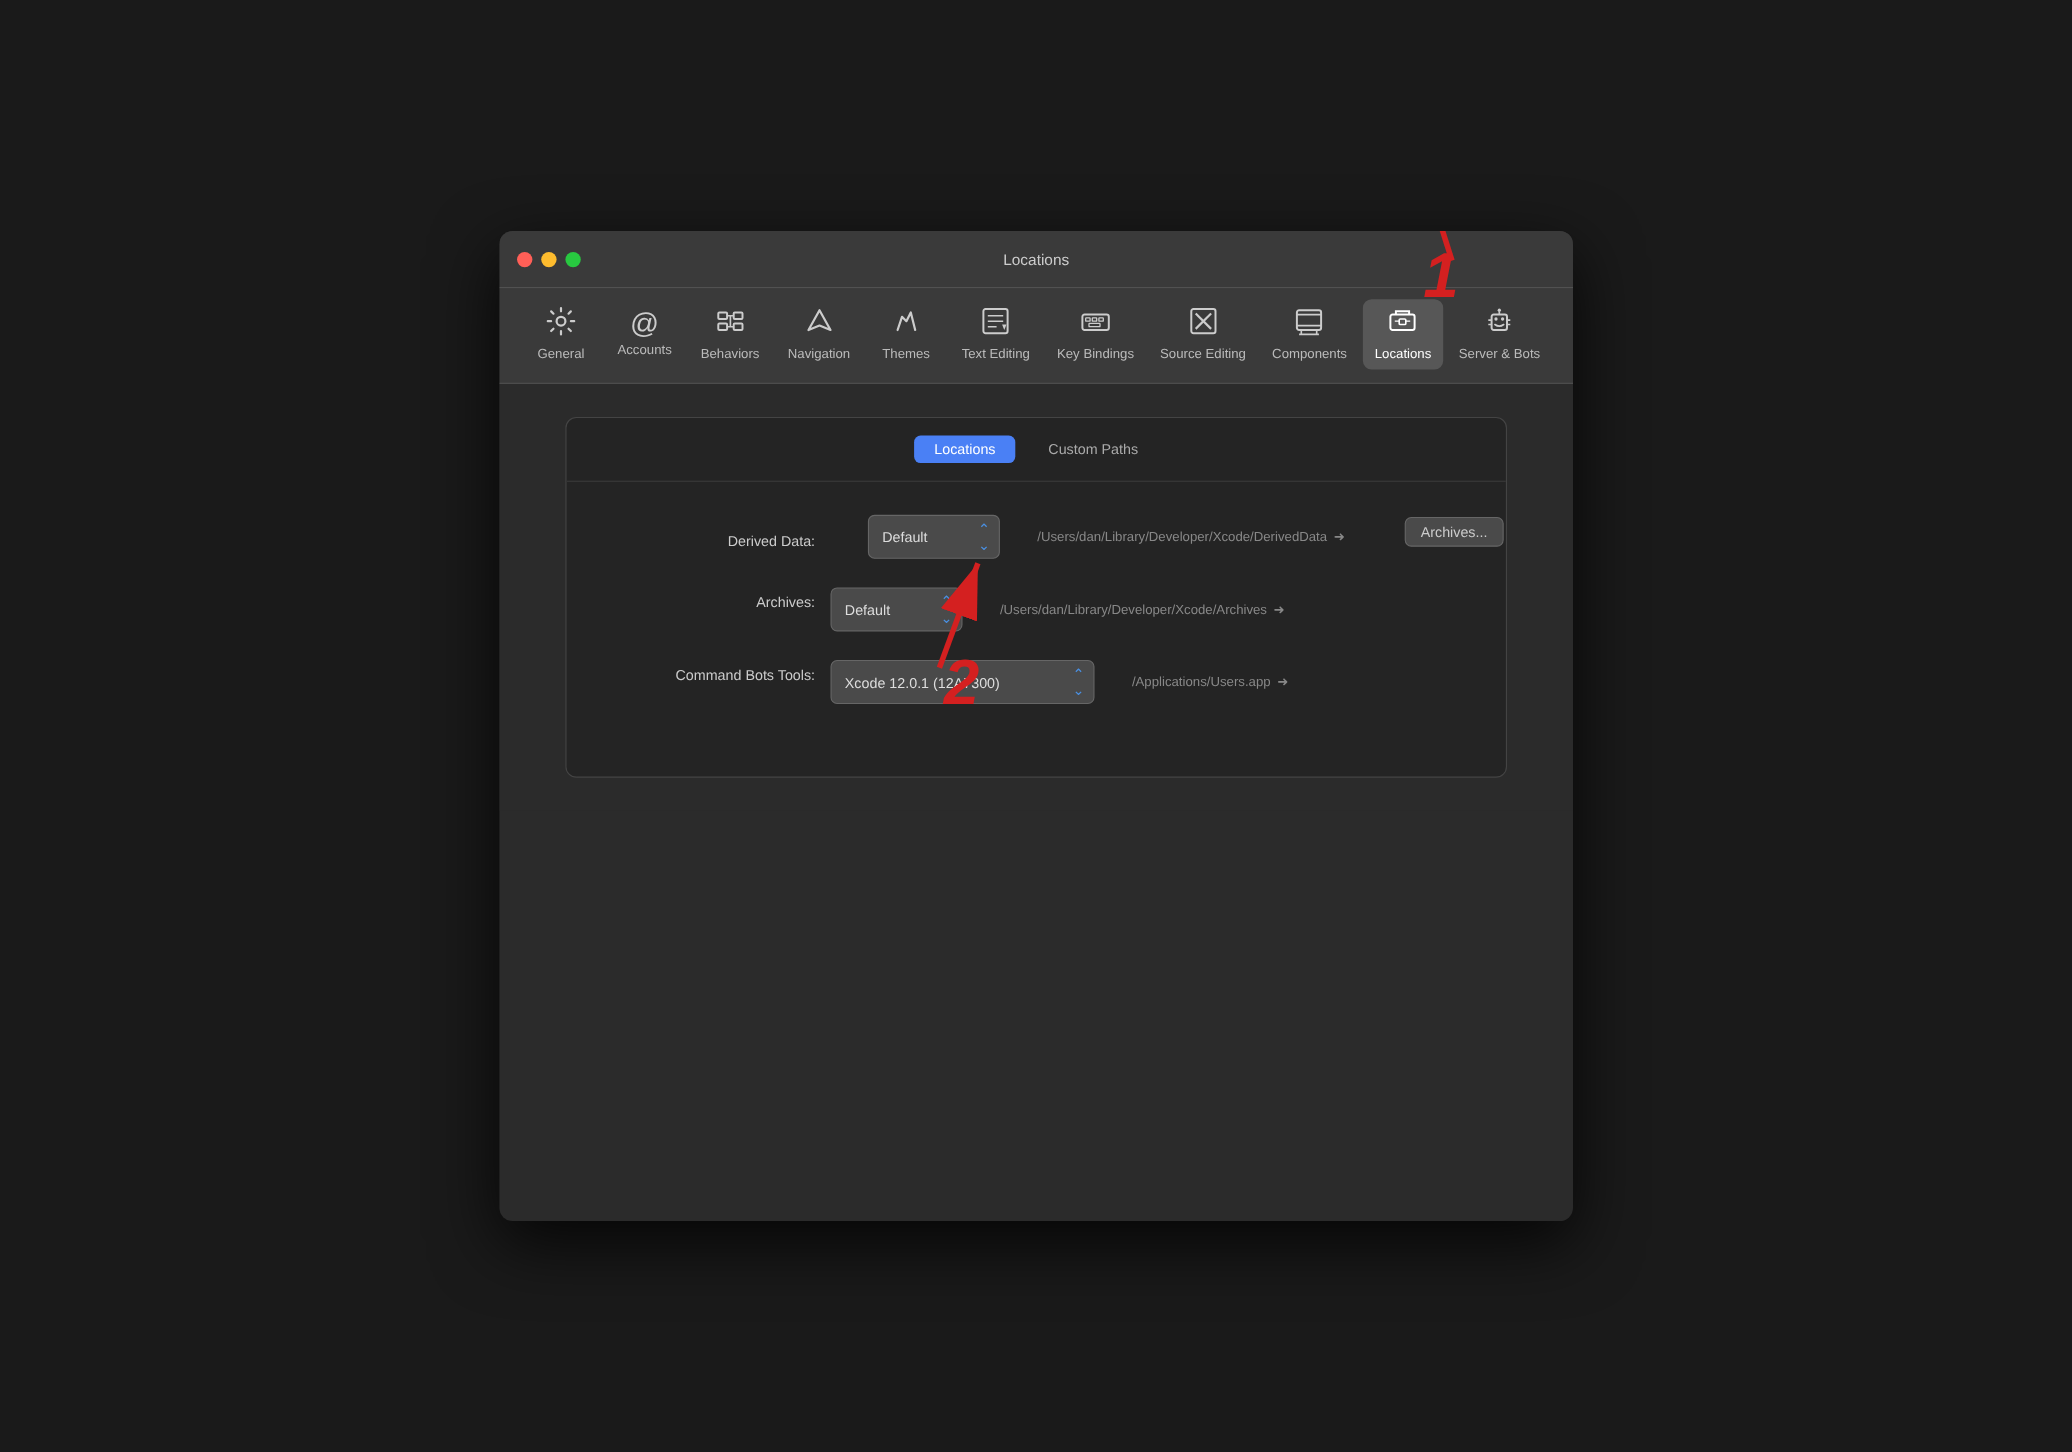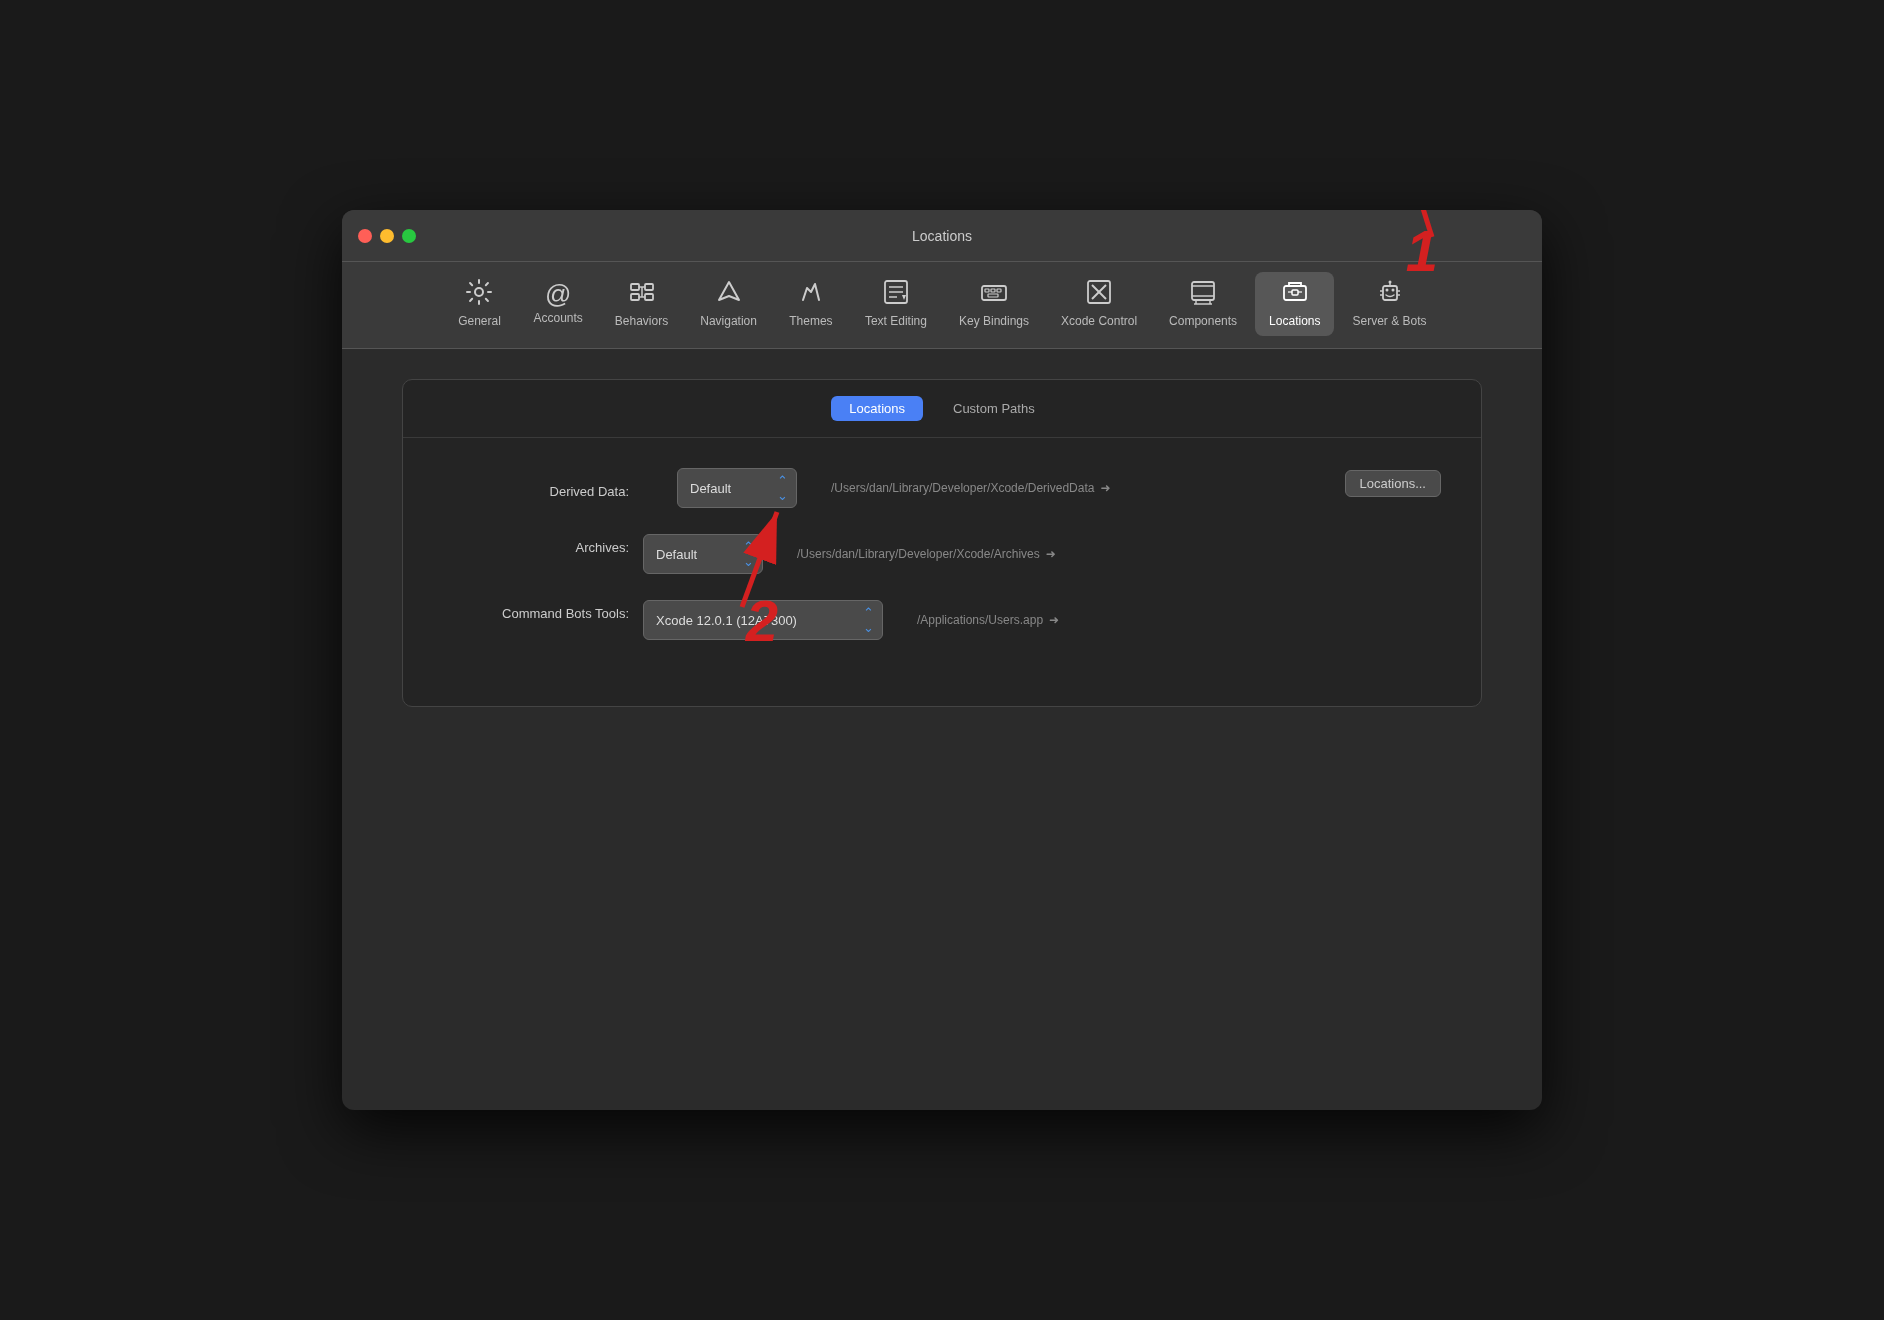"Locations" .window { width: 1200px -> 976px }
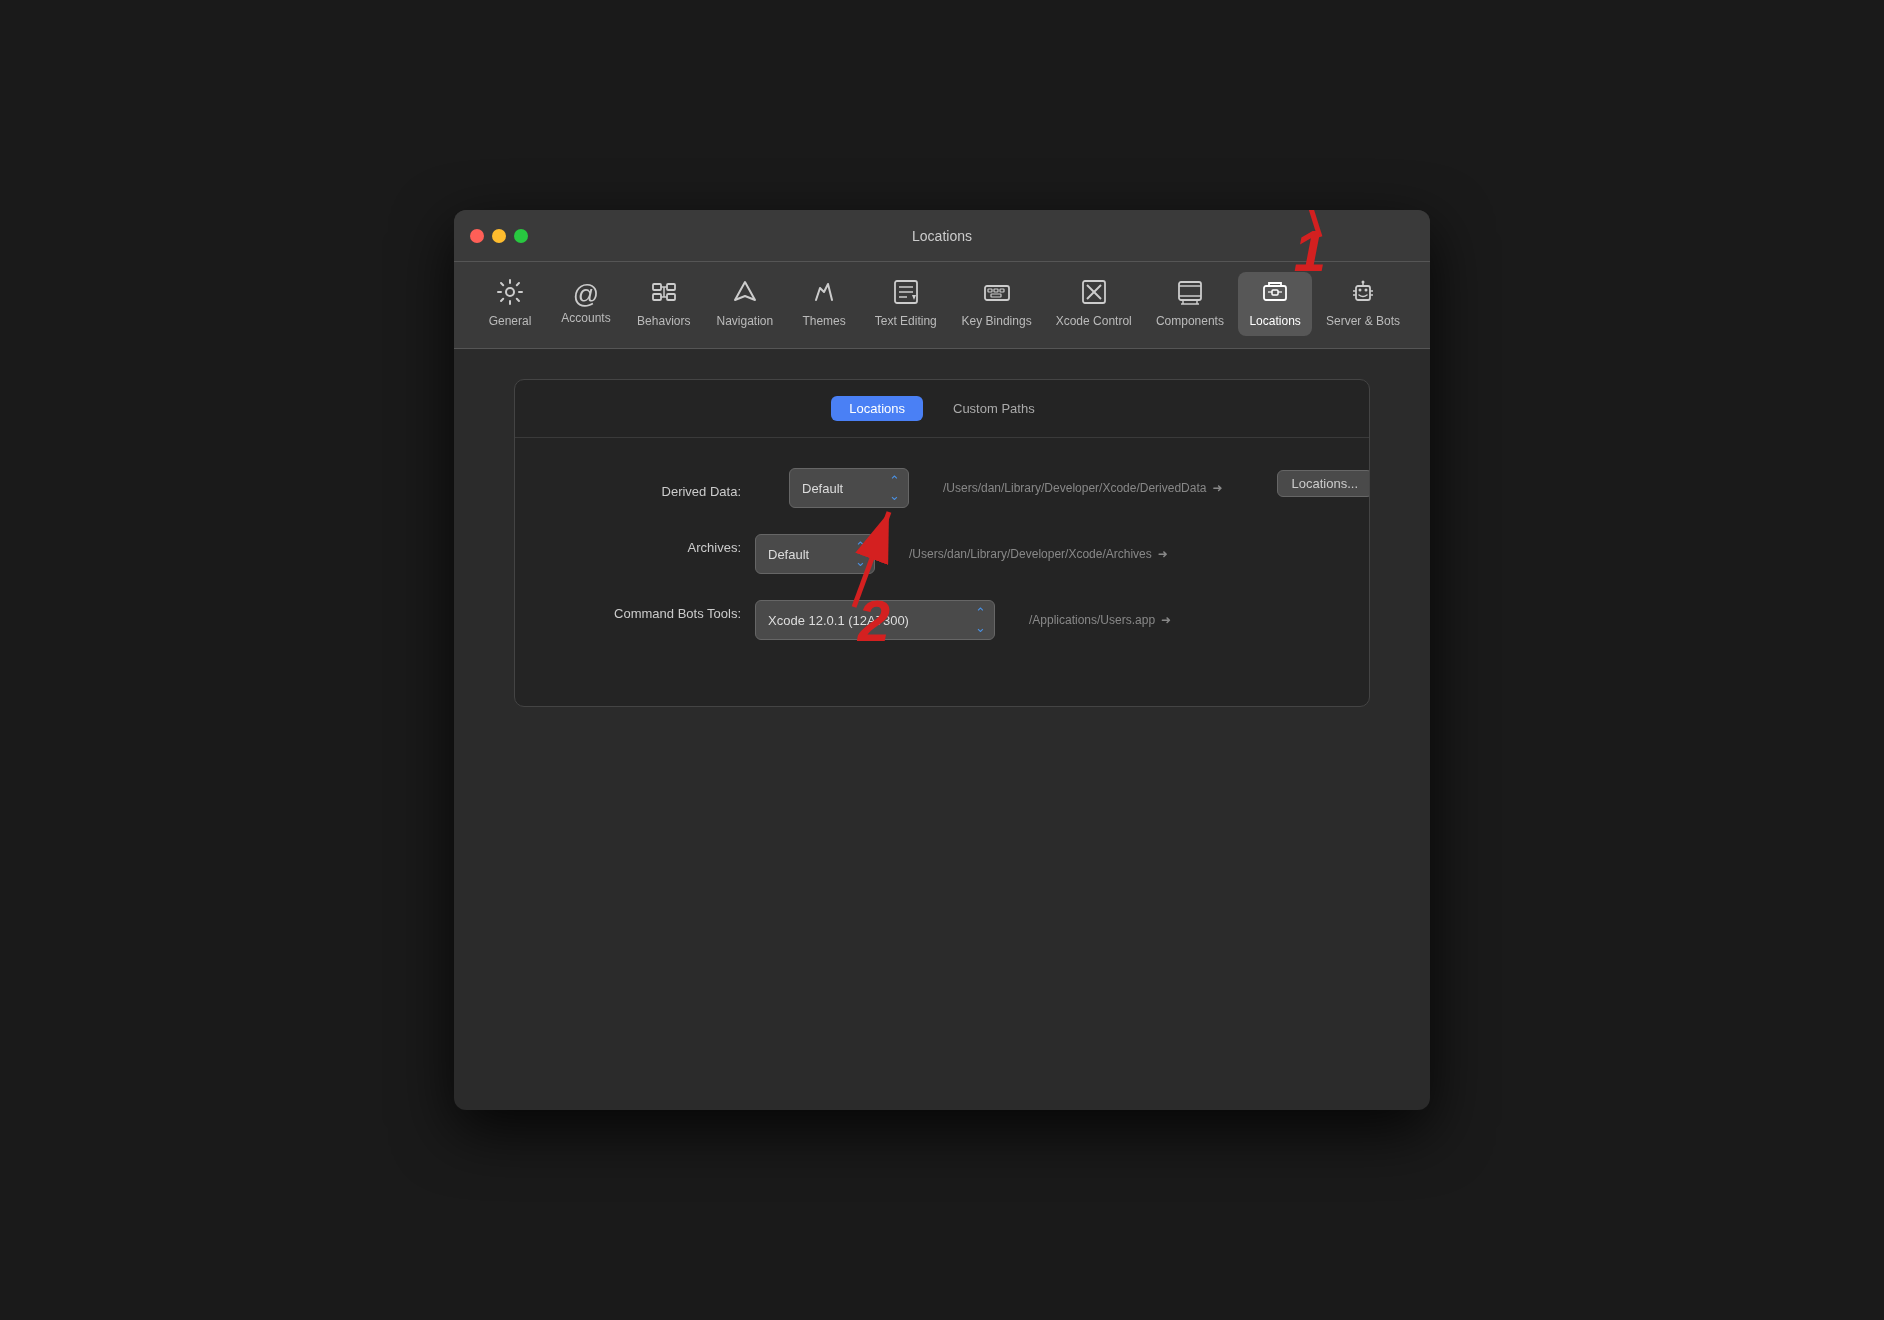"Xcode Control" span.toolbar-label { text: Xcode Control -> Source Editing }
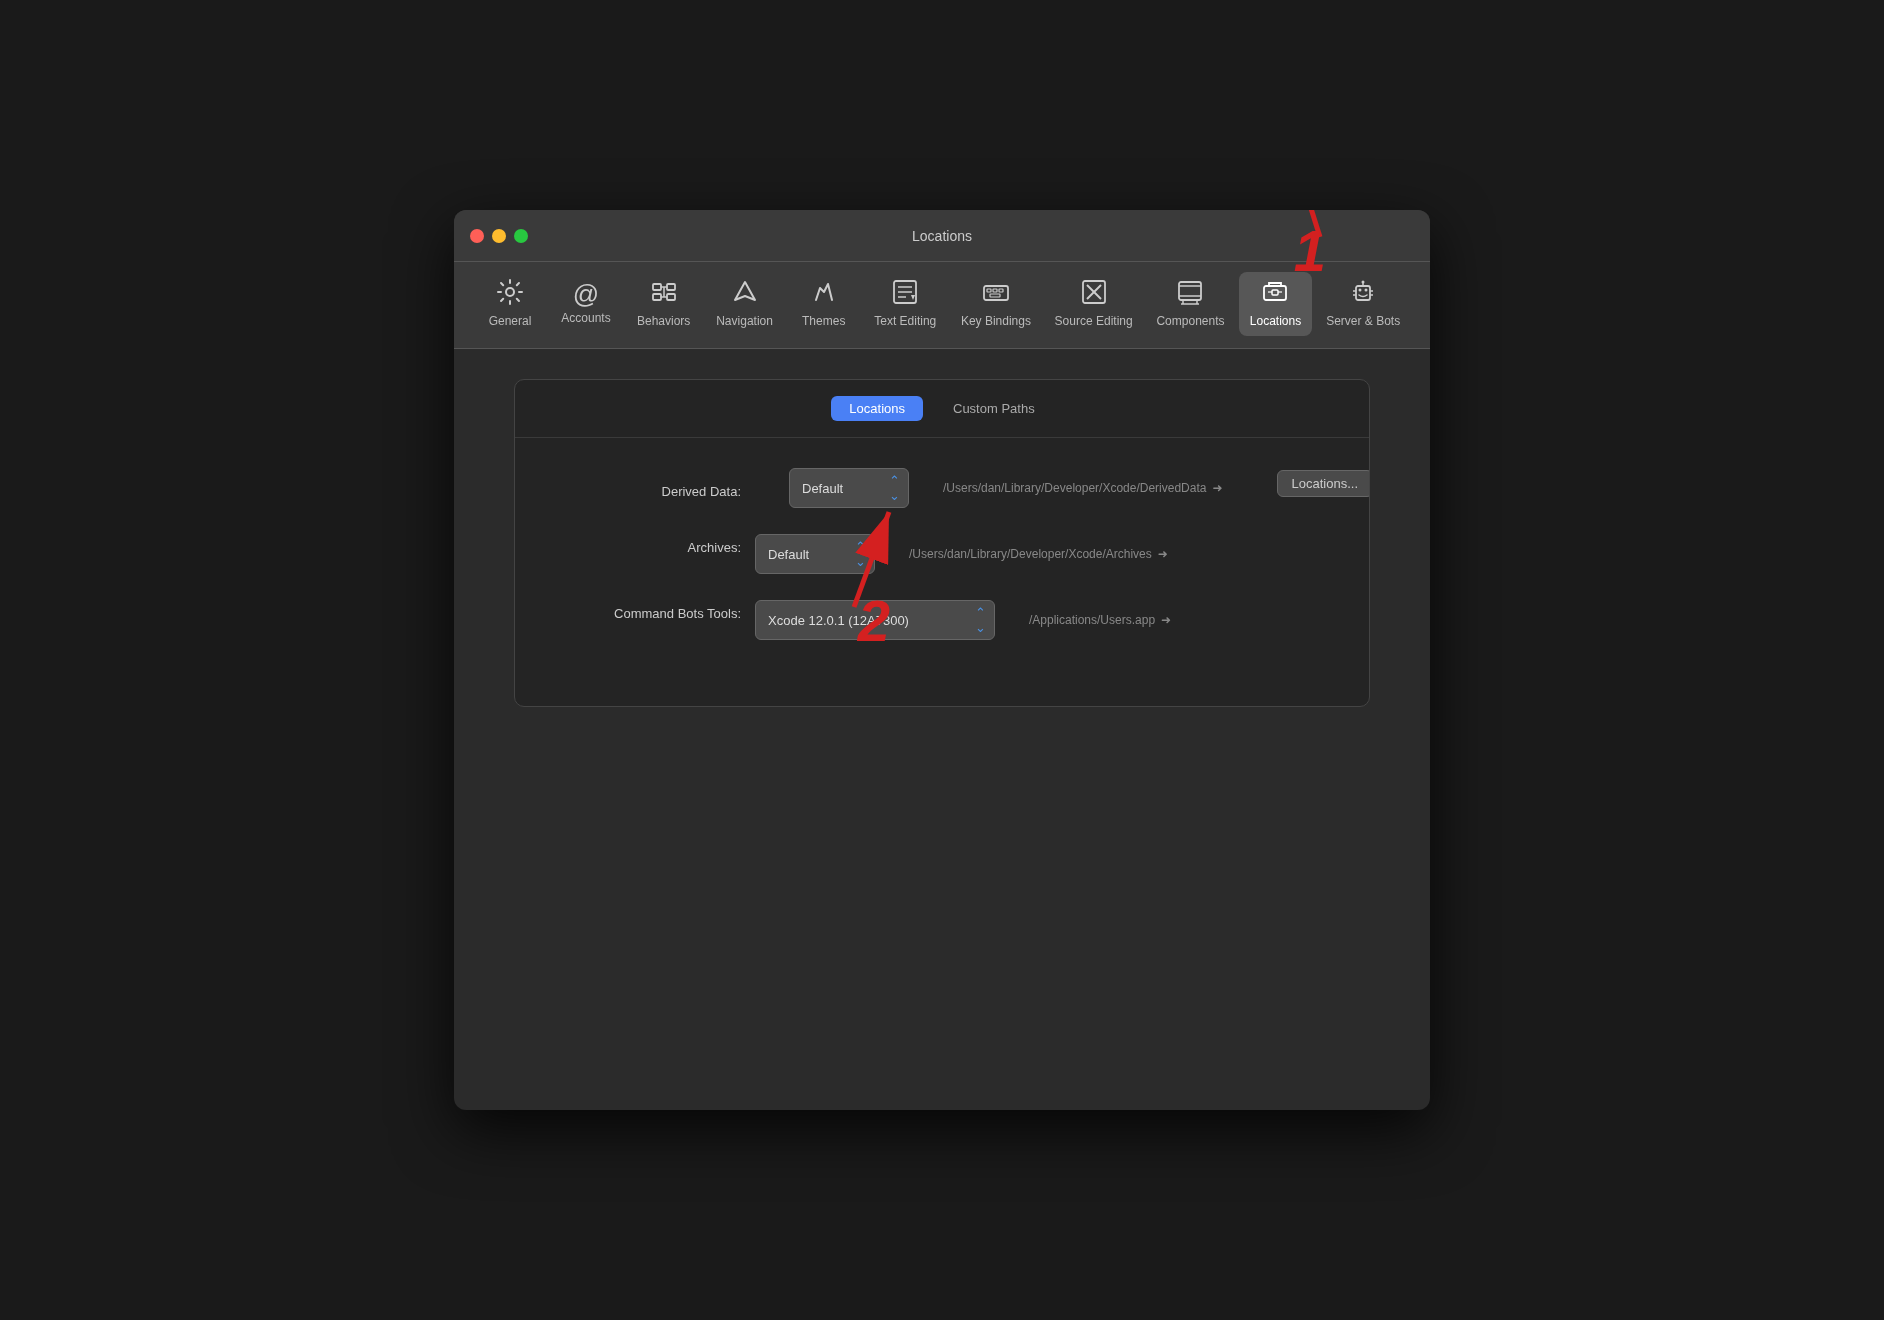"Locations..." button.advanced-btn { text: Locations -> Archives }
